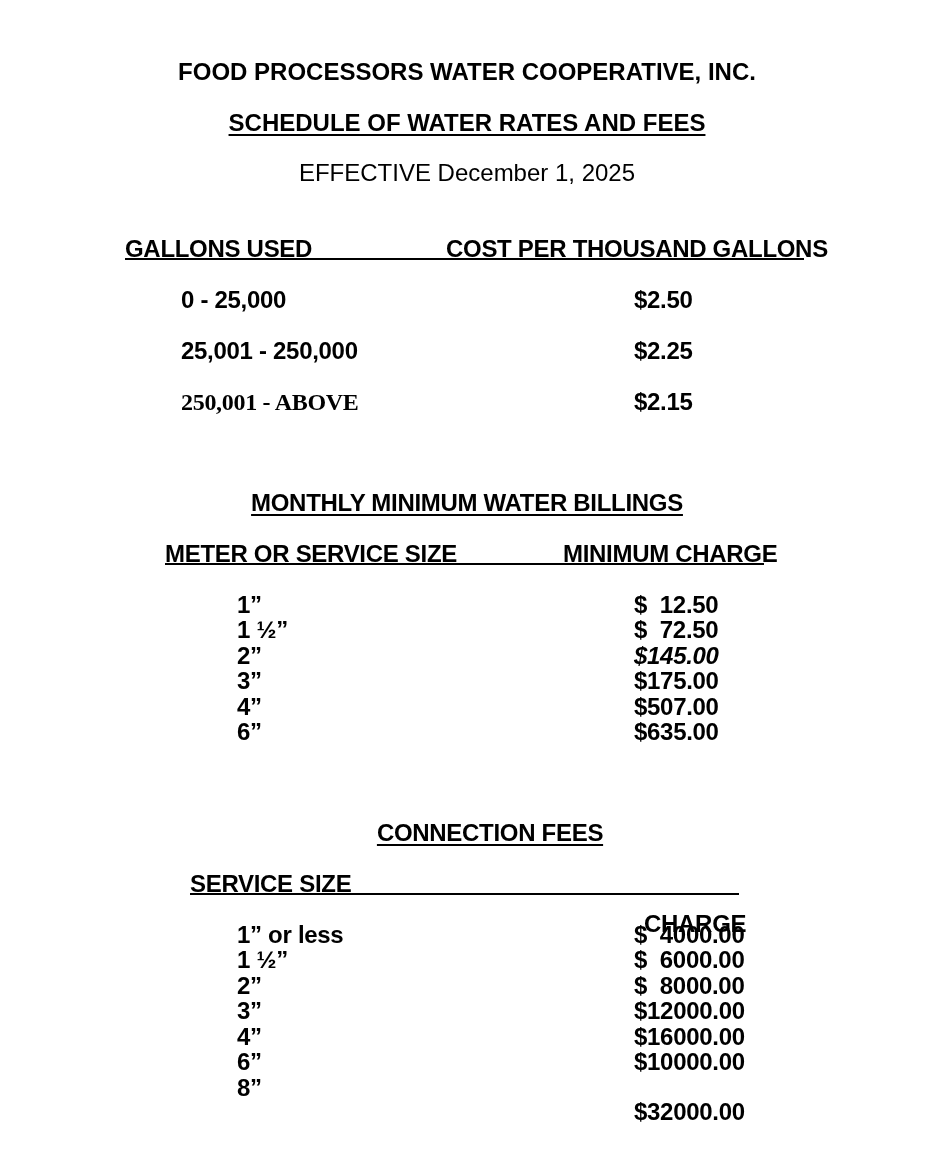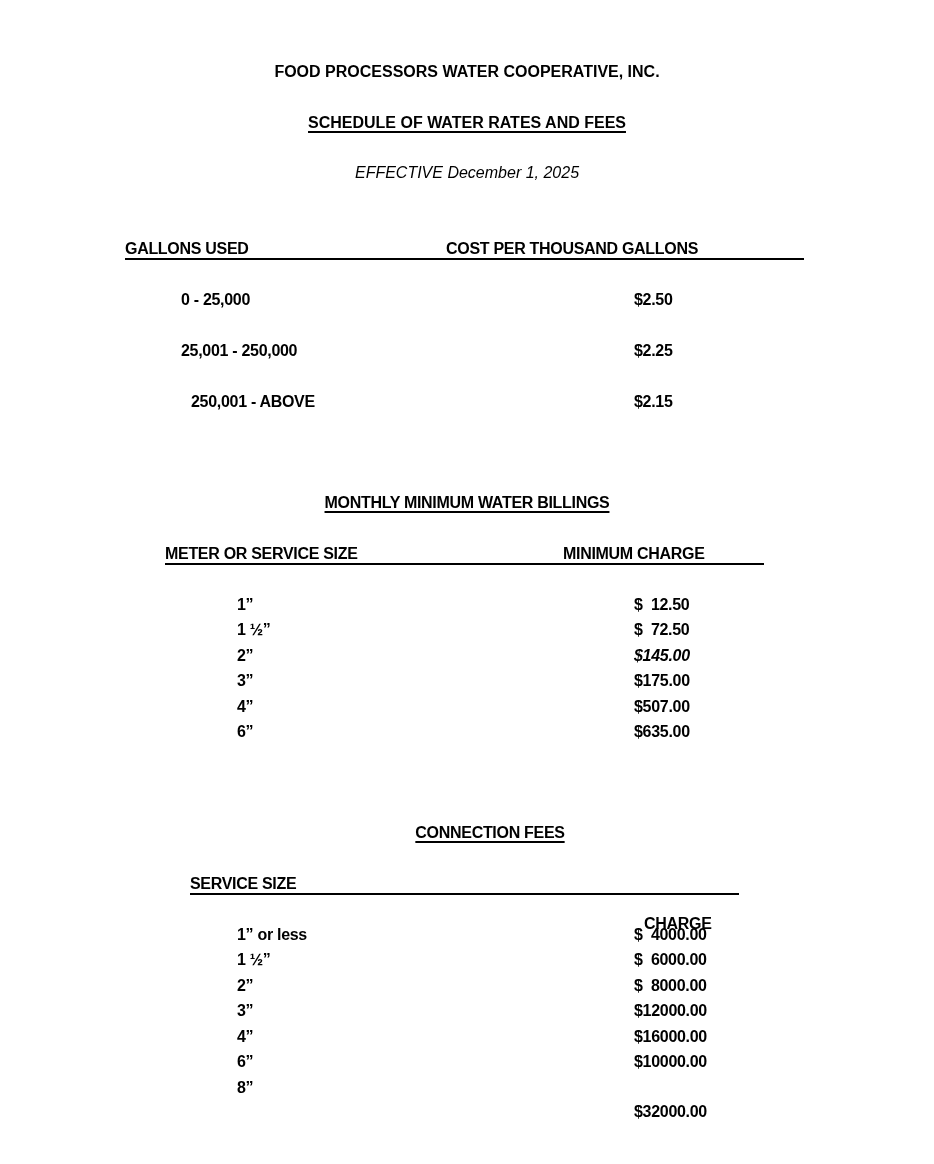"FOOD PROCESSORS WATER COOPERATIVE, INC." .t20 { font-size: 16px -> 24px }
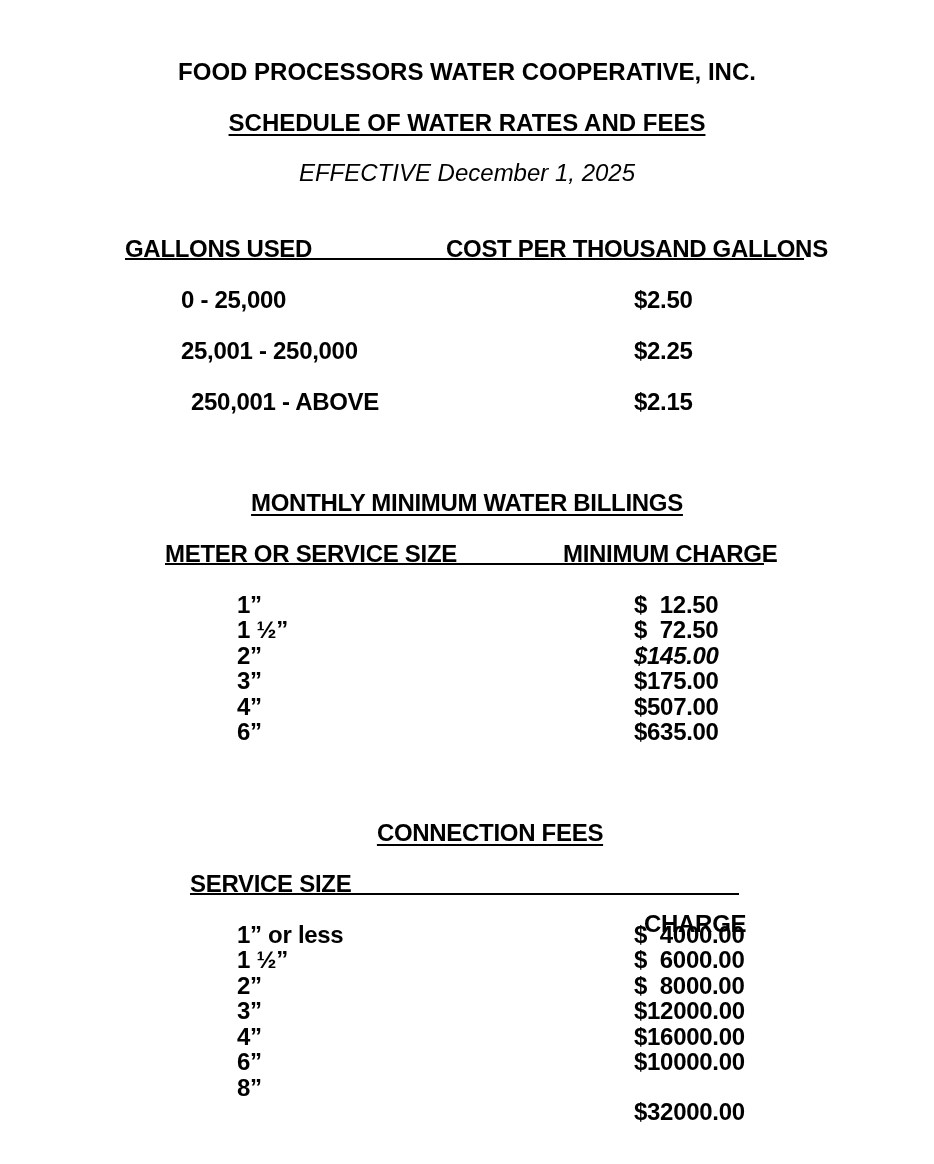"EFFECTIVE December 1, 2025" div.abs { font-style: italic -> none }
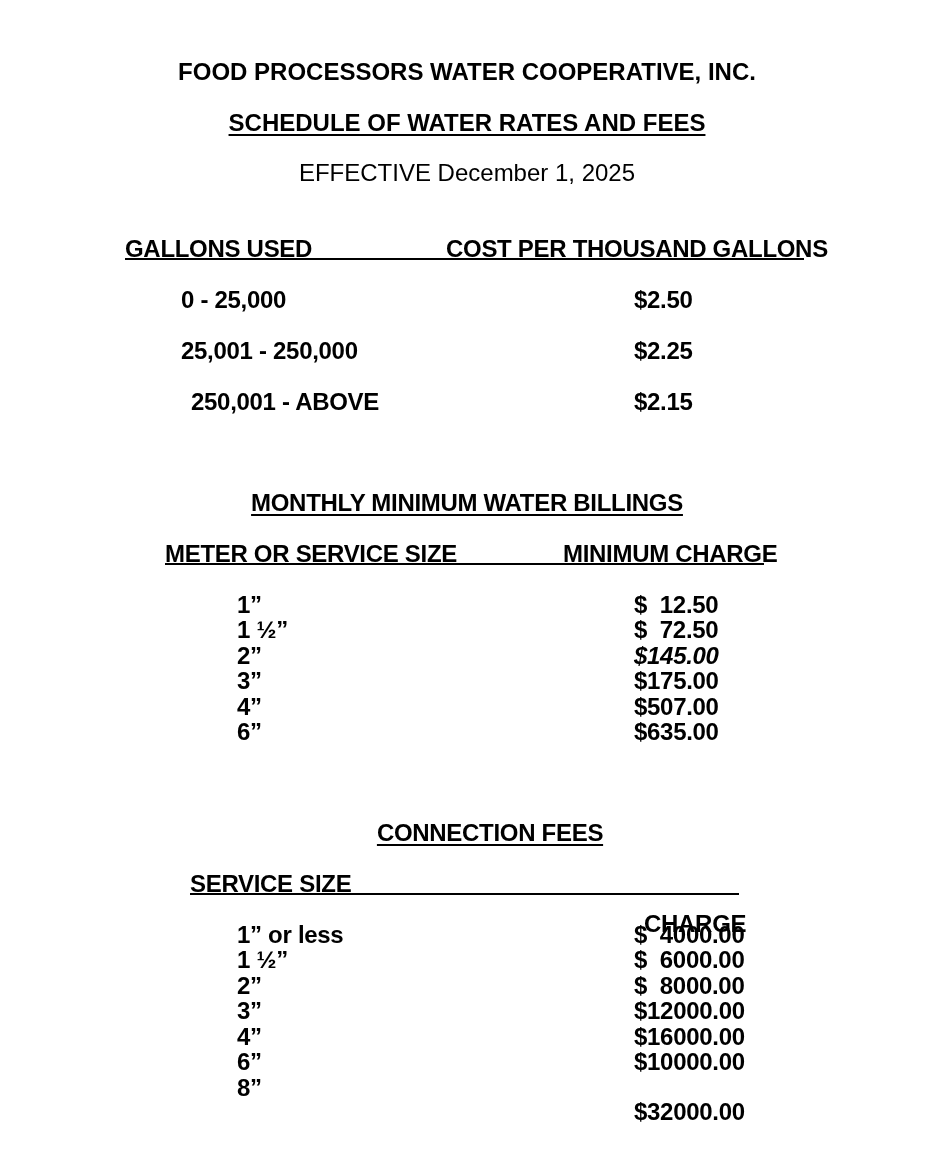"250,001 - ABOVE" div.abs { font-family: none -> Liberation Serif, serif; left: 191px -> 181px }
